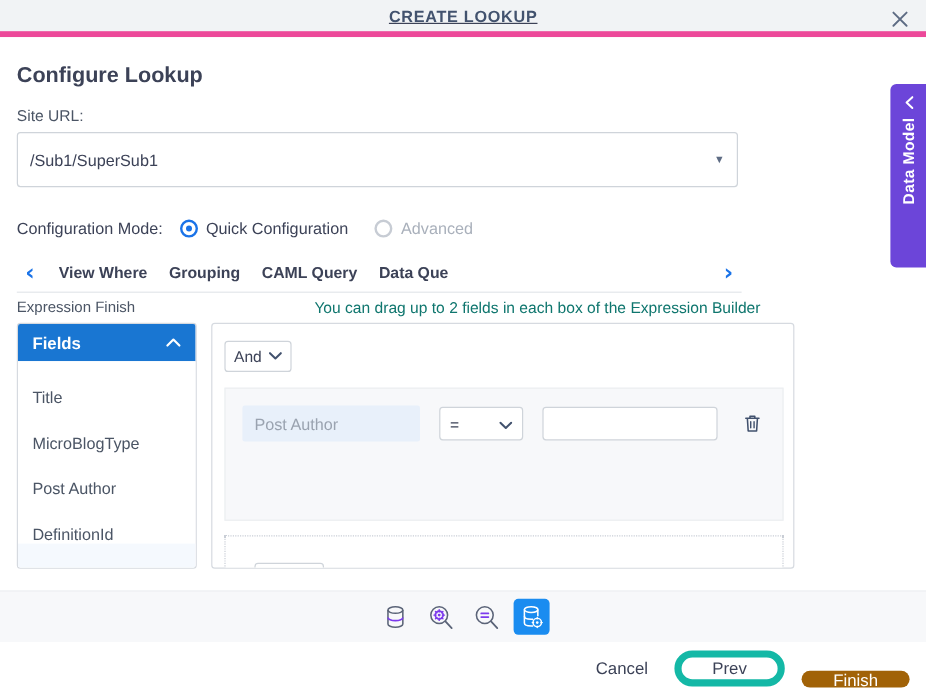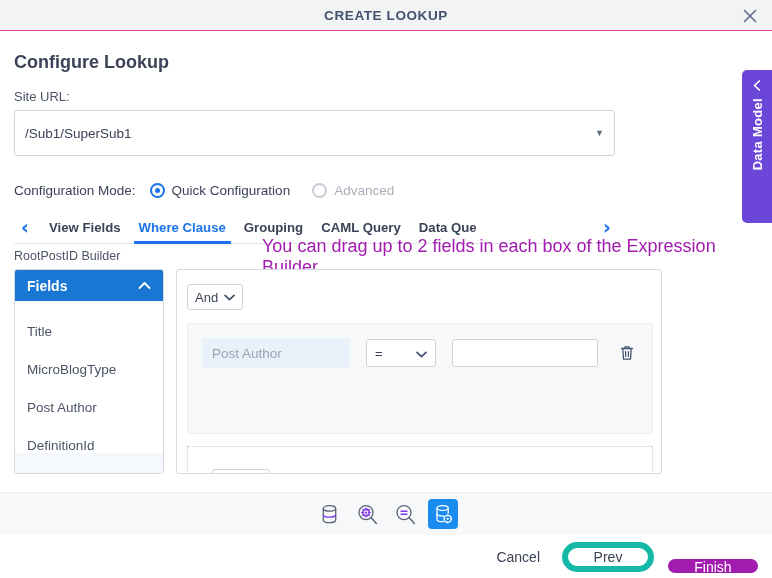"CREATE LOOKUP" .titlebar { border-bottom: 1px solid #ec4899 -> 5px solid #ec4899; text-decoration: none -> underline }
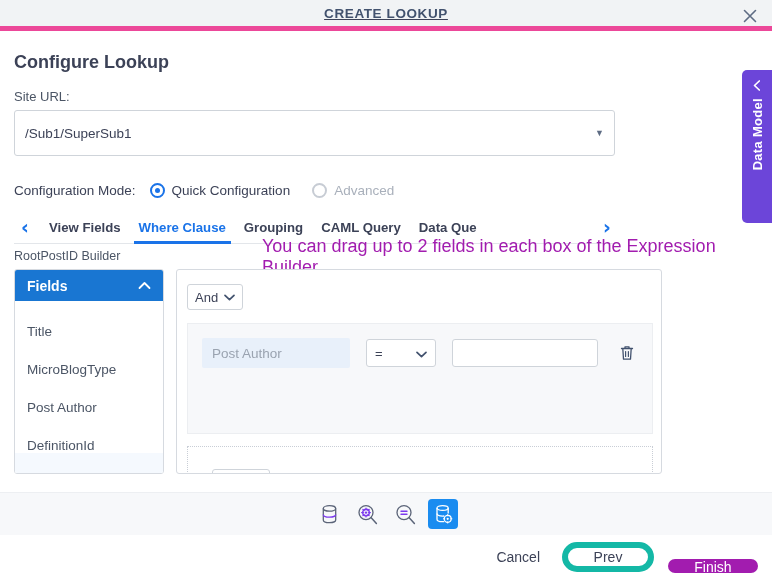"View Fields" div.tab { text: Fields -> Where }
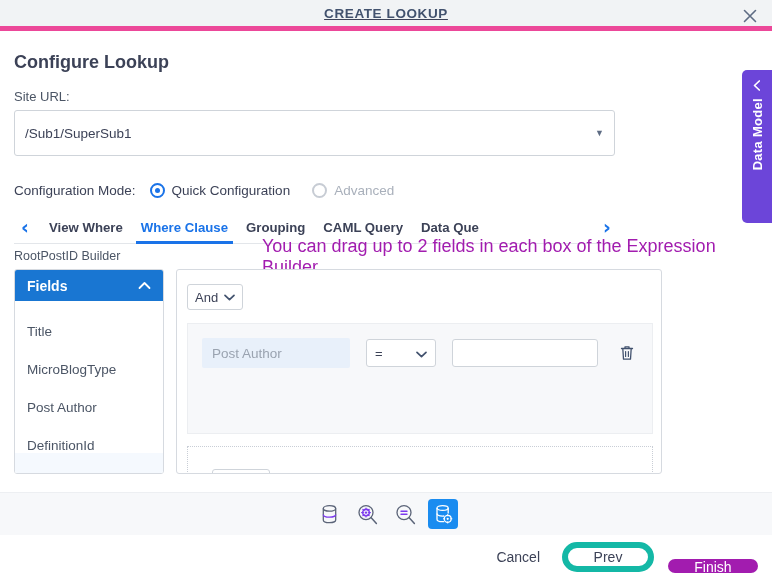"Where Clause" div.tab { html: <div>Where Clause</div> -> none }
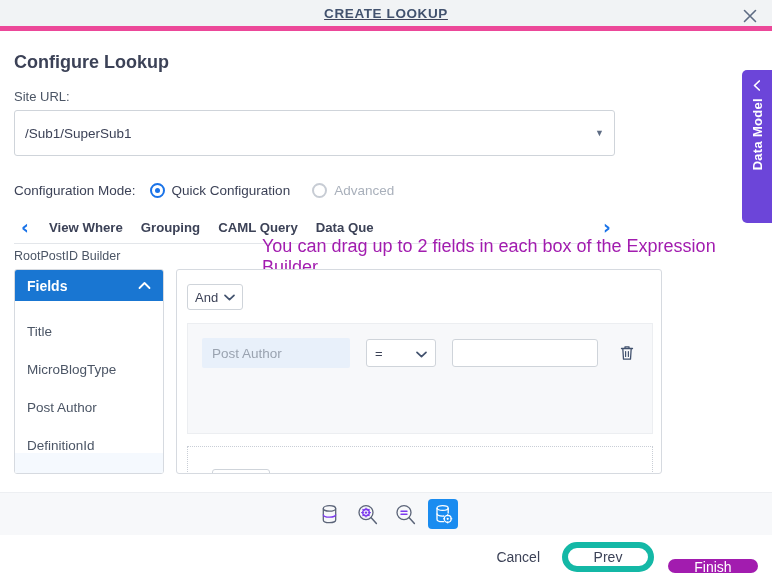"RootPostID Builder" div.eb-label { text: RootPostID Builder -> Expression Finish }
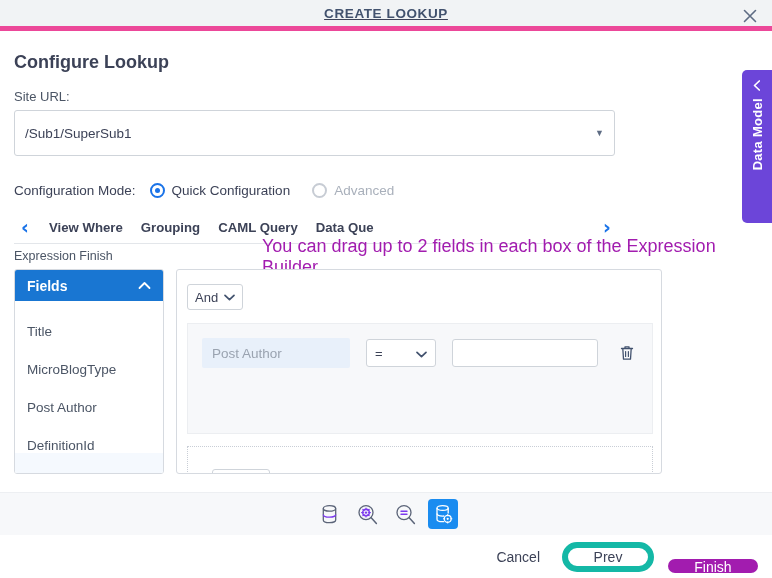"You can drag up to" .eb-hint { color: #a21caf -> #0f766e; font-size: 18px -> 13px; top: 205px -> 218px }
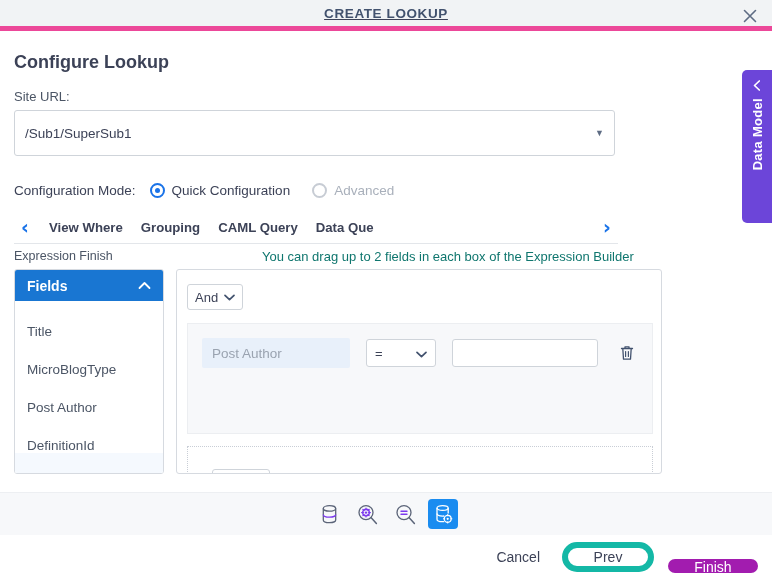"Finish" .btn-finish { background: #a21caf -> #a16207 }
